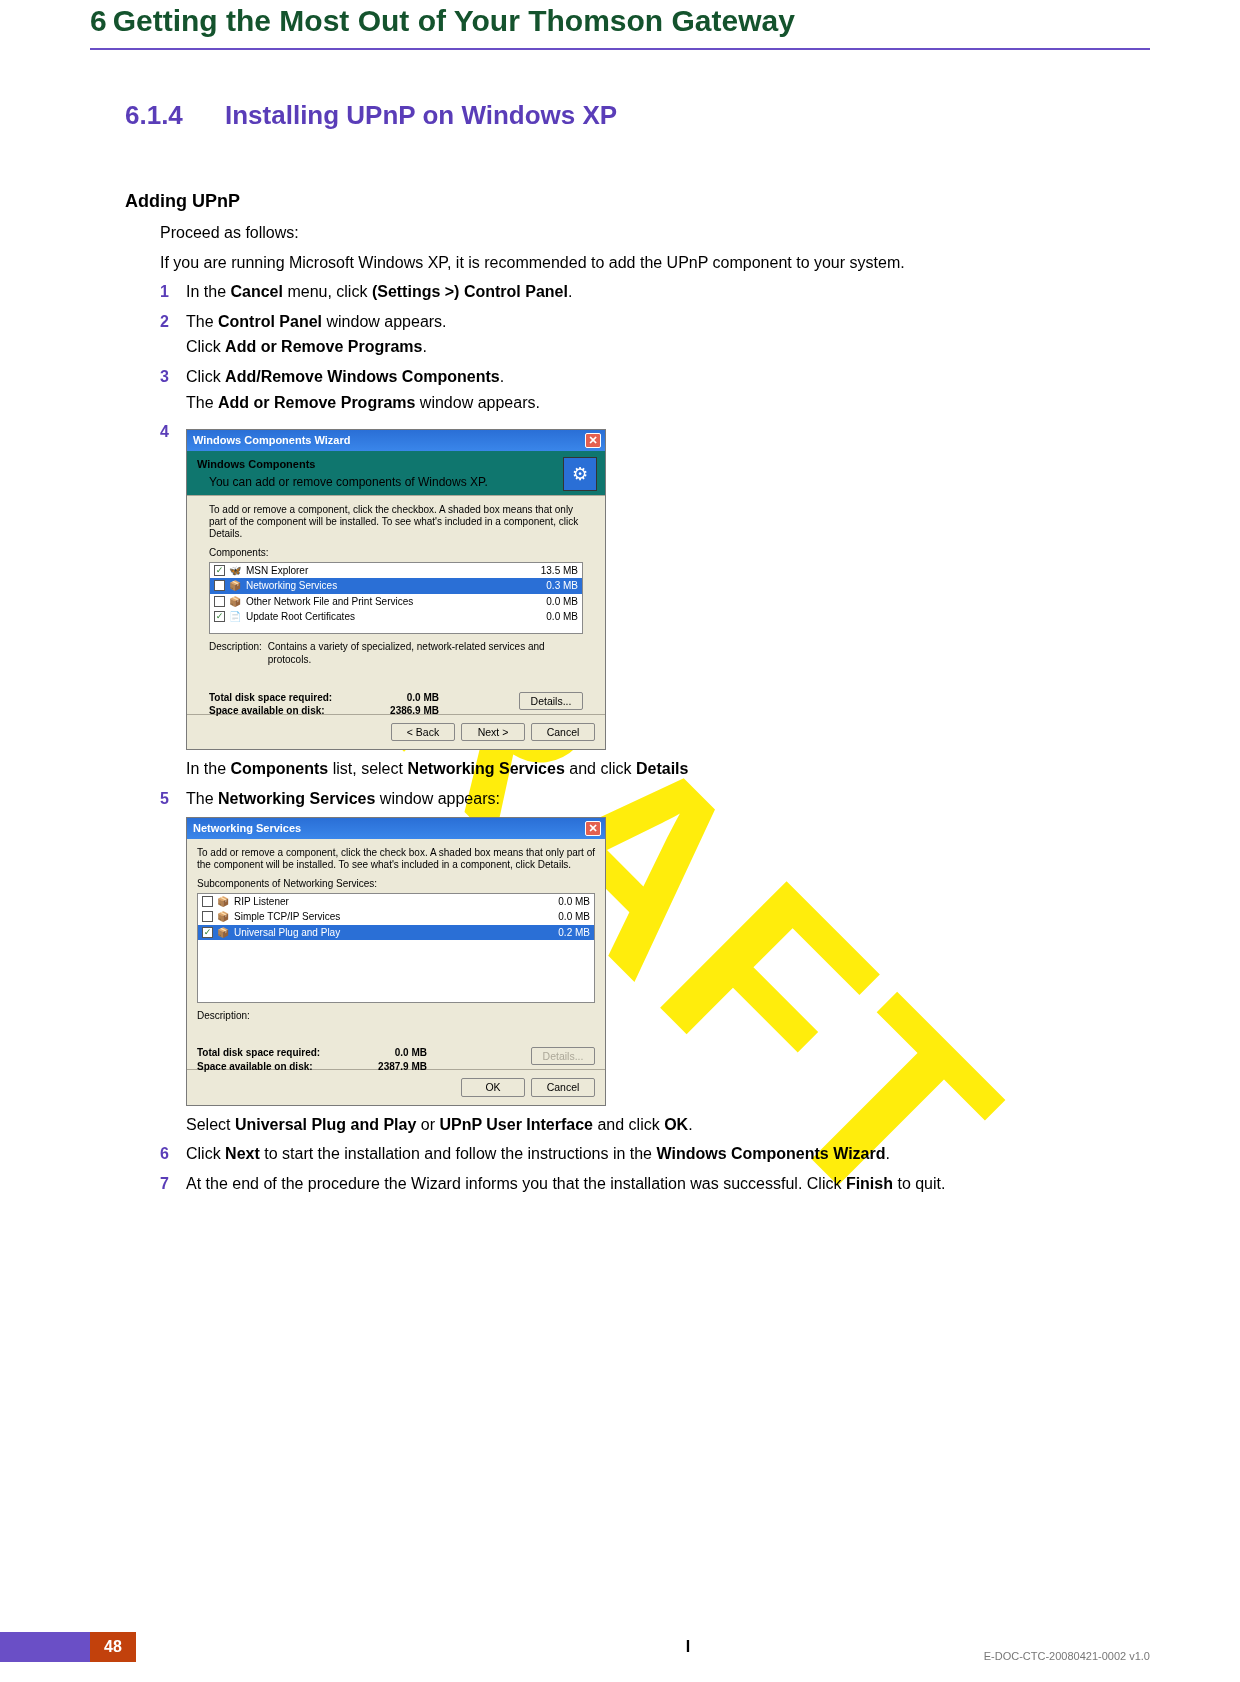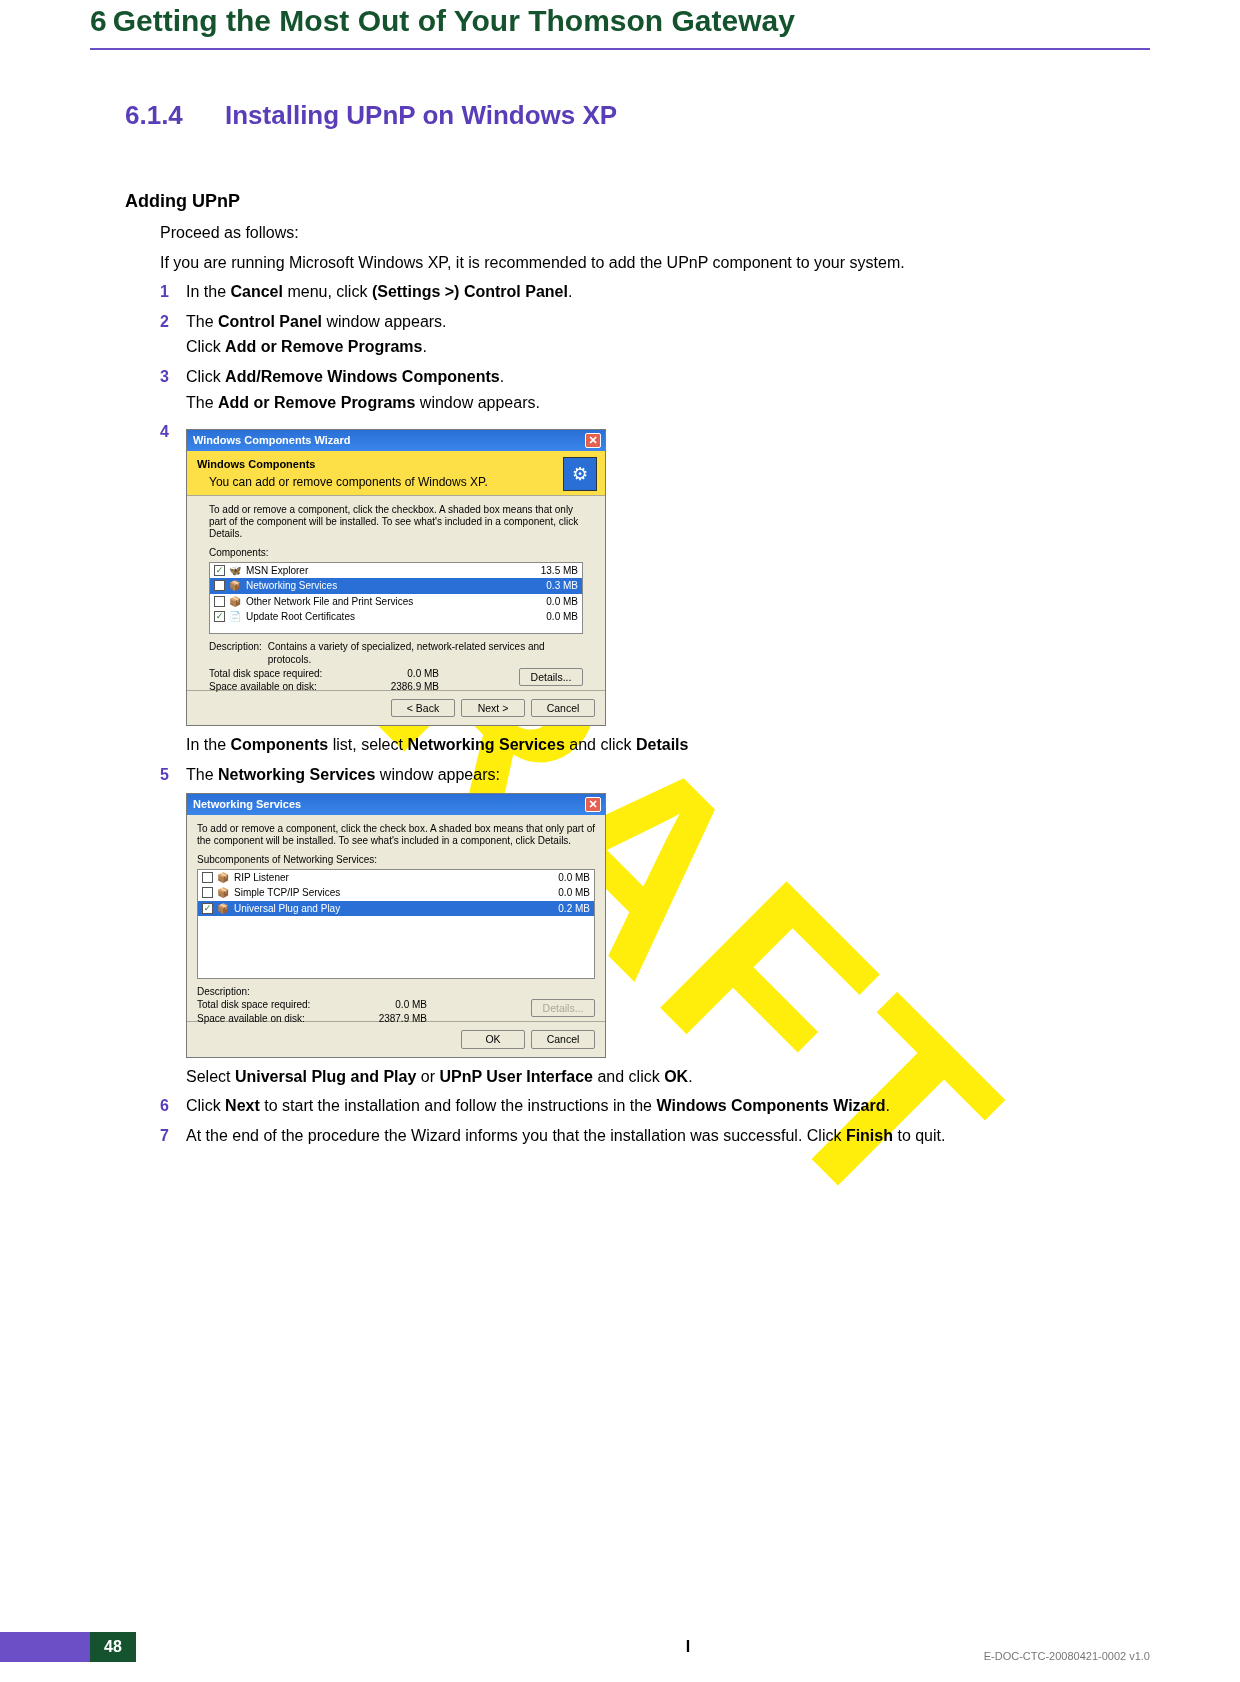"Windows Components" .wcw-header { background: #fde047 -> #0f766e }
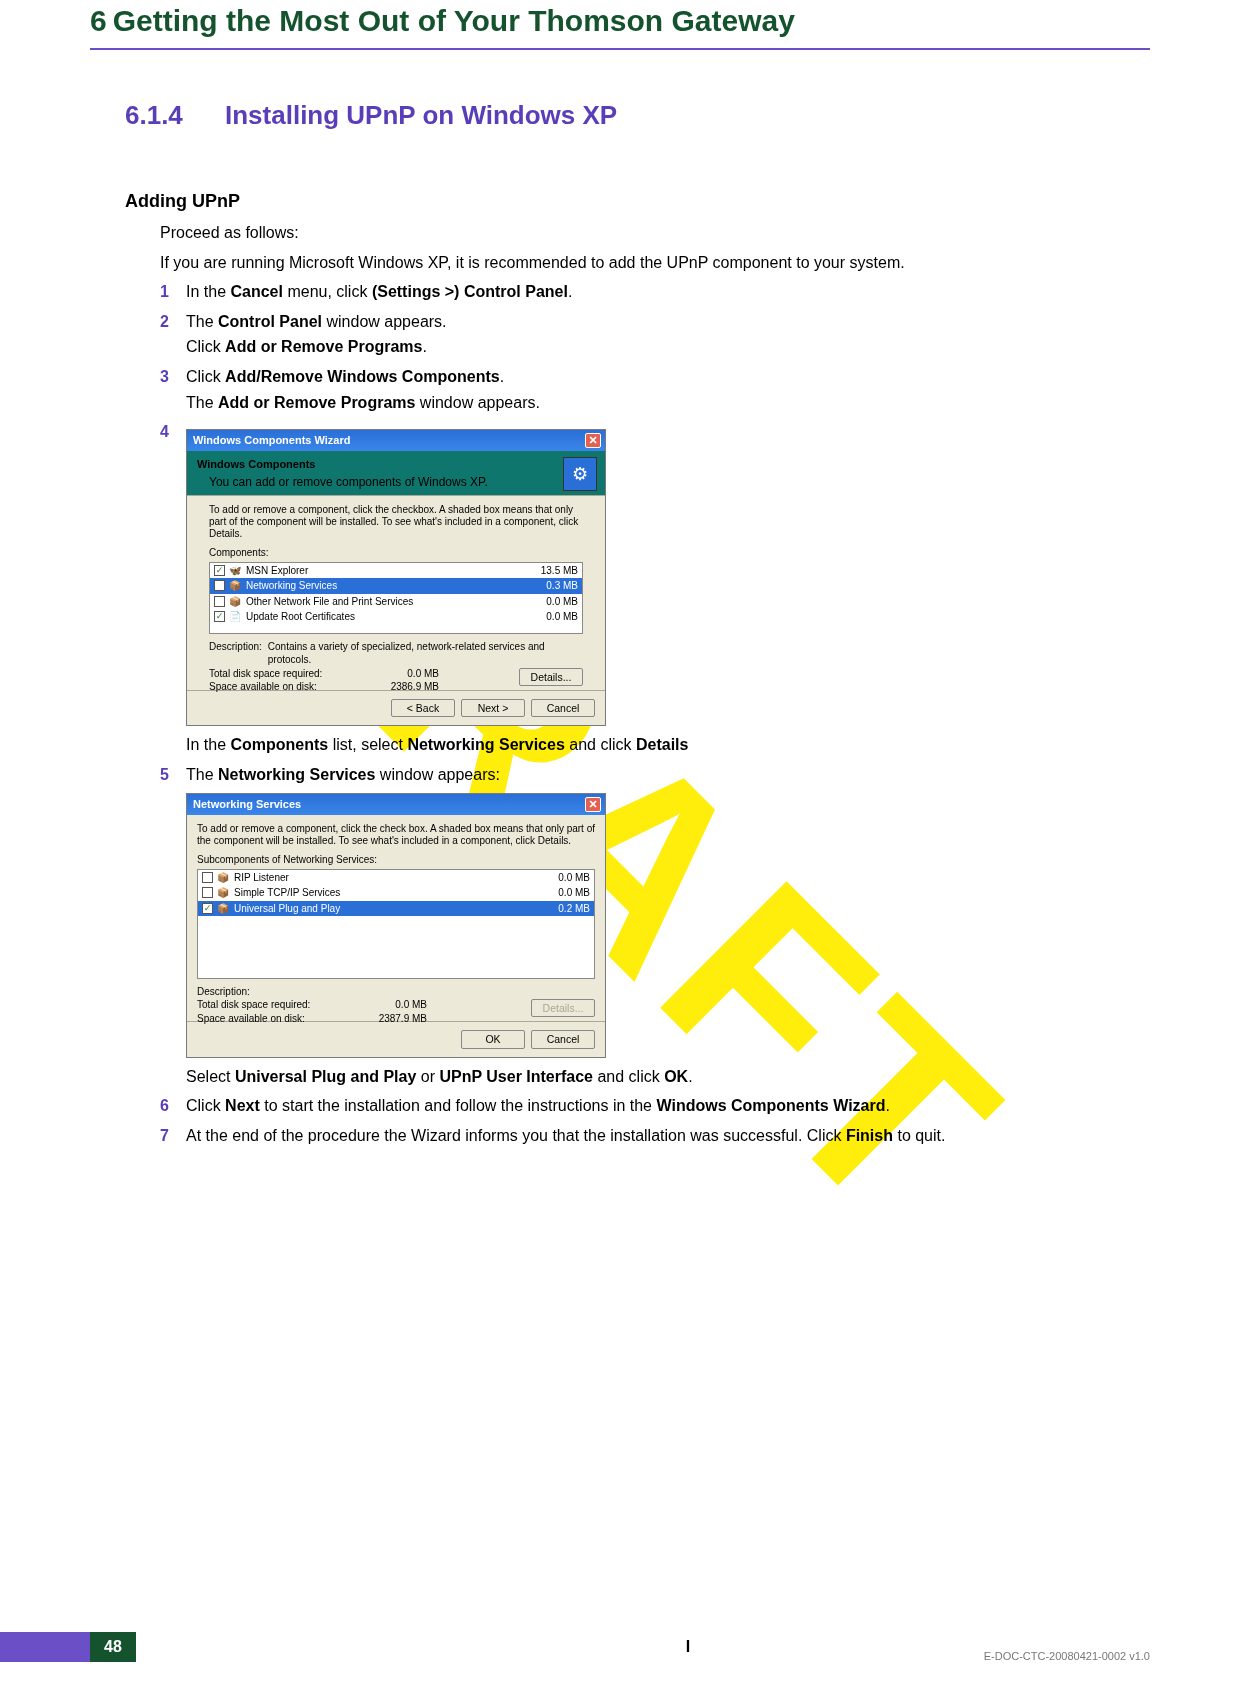"Total disk space required:" .stats { font-weight: none -> bold; margin-top: 0 -> 24px }
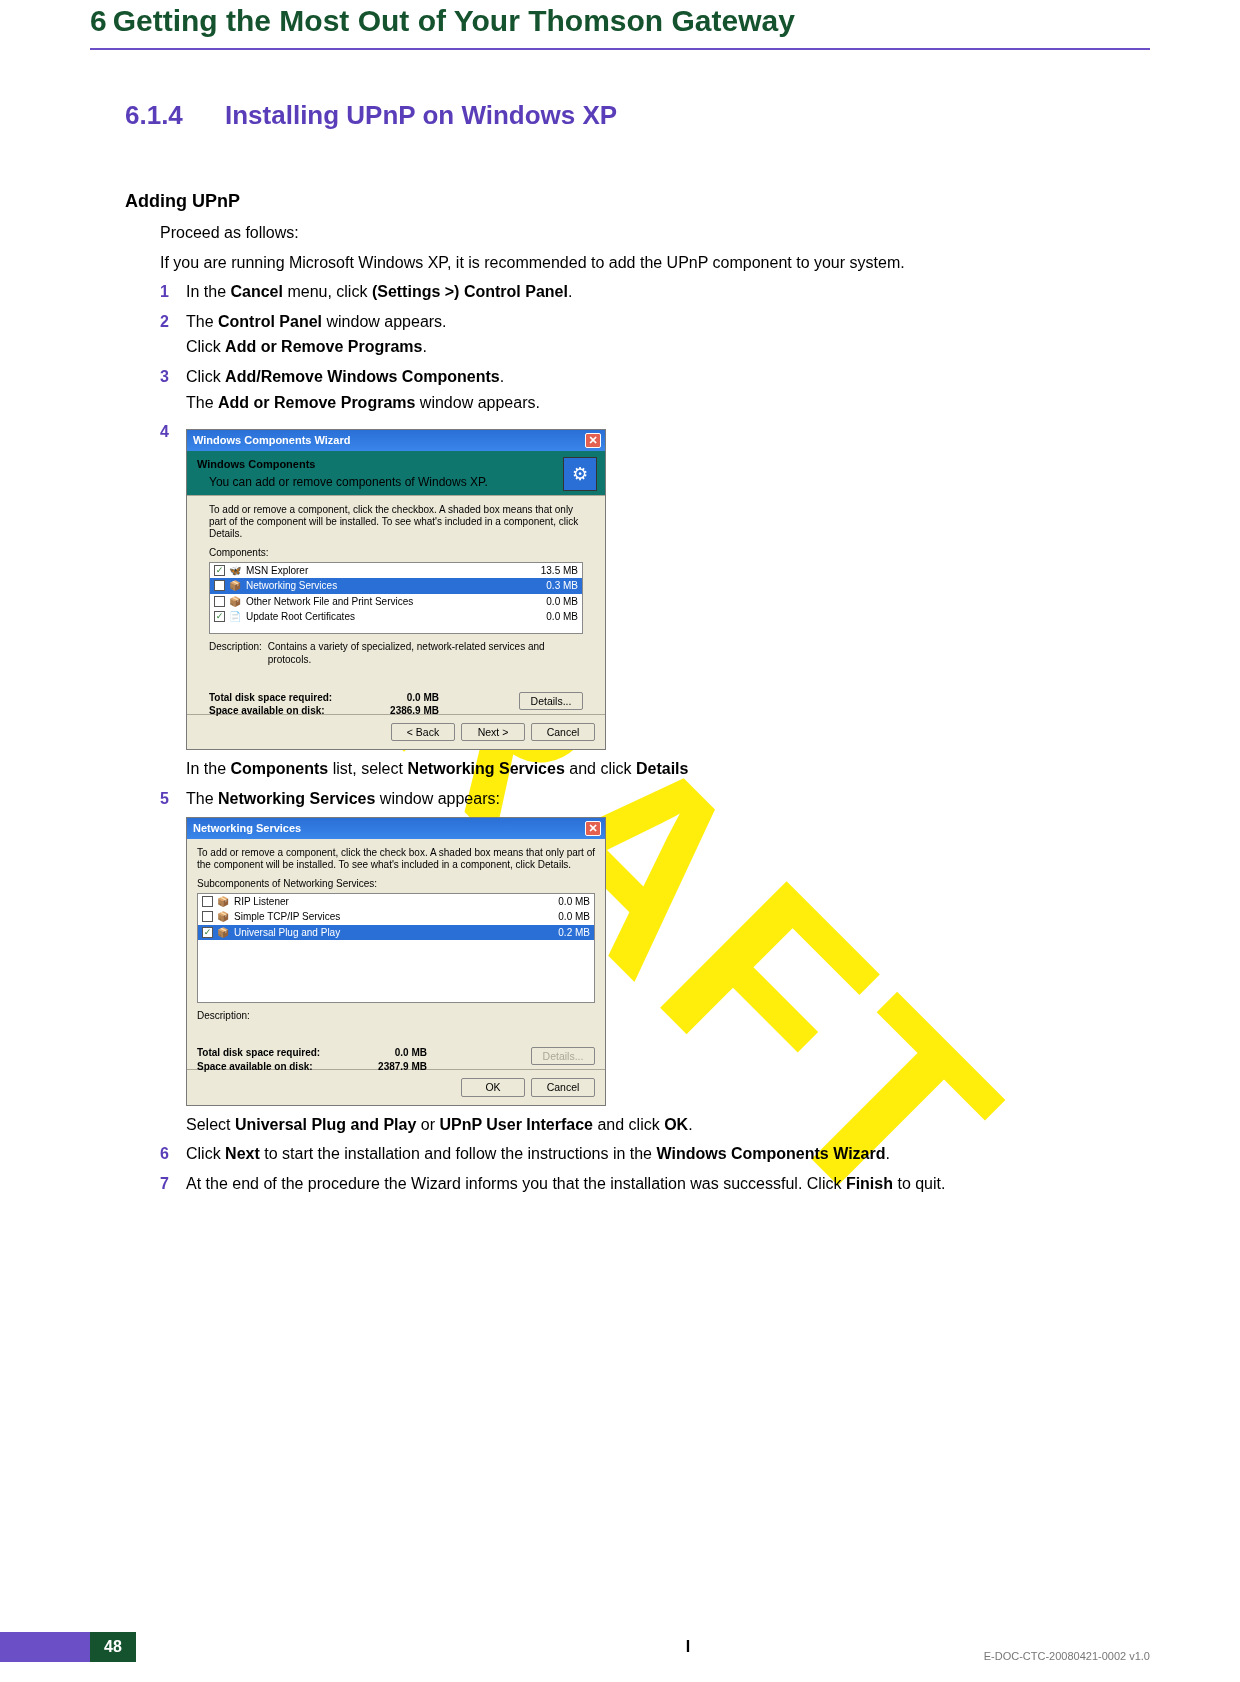"48" .footer-page { background: #14532d -> #c2410c }
